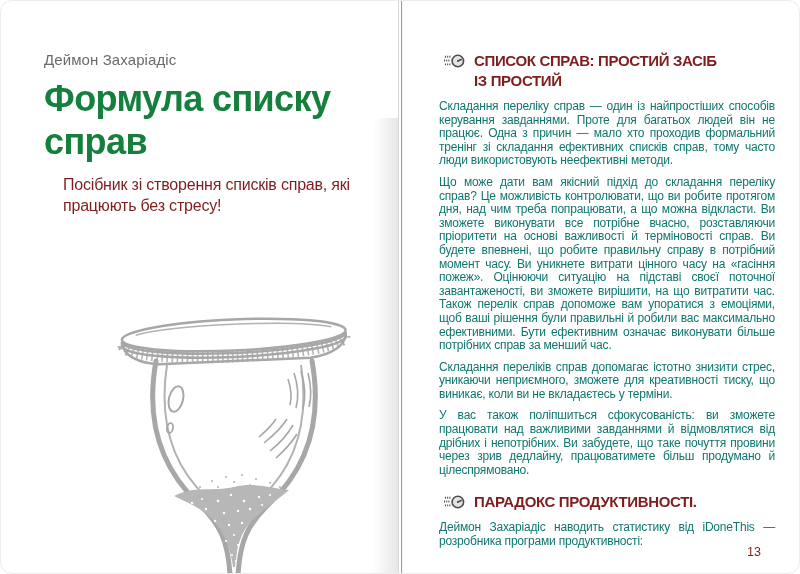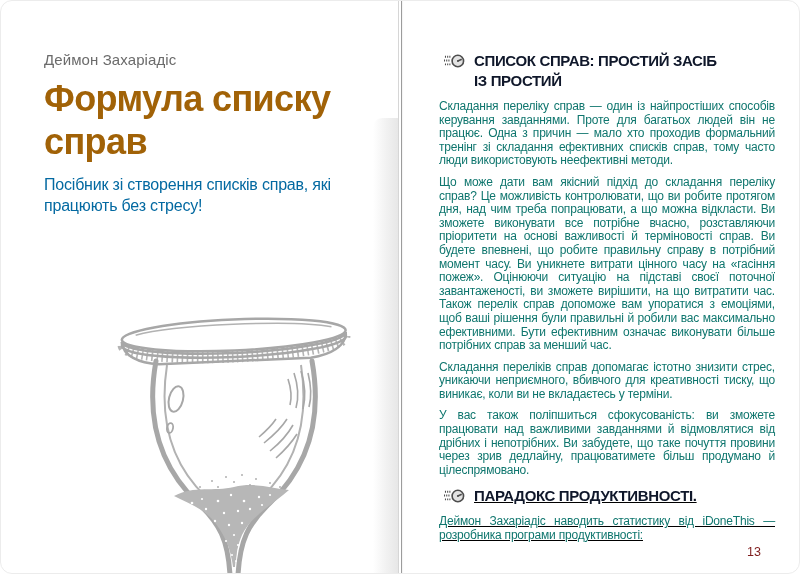"СПИСОК СПРАВ: ПРОСТИЙ ЗАСІБ" .heading-line { color: #0f172a -> #7f1d1d }
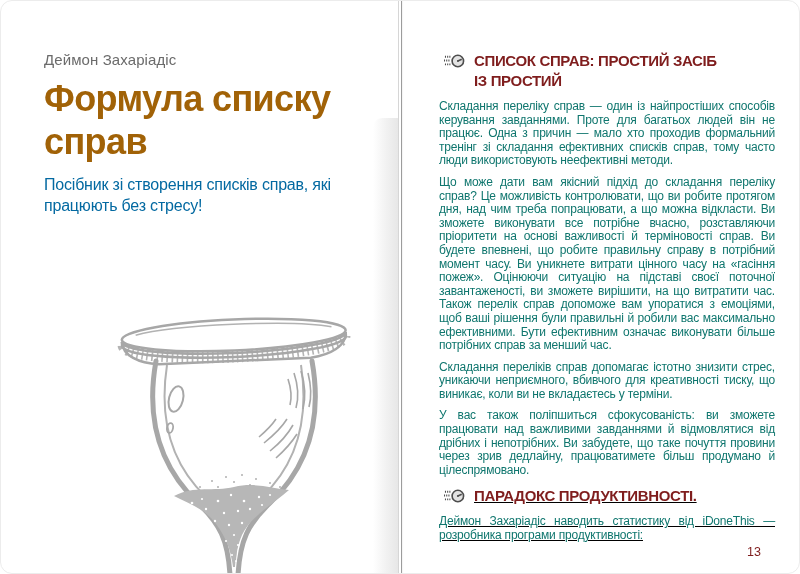"Формула списку справ" .book-title { color: #a16207 -> #15803d }
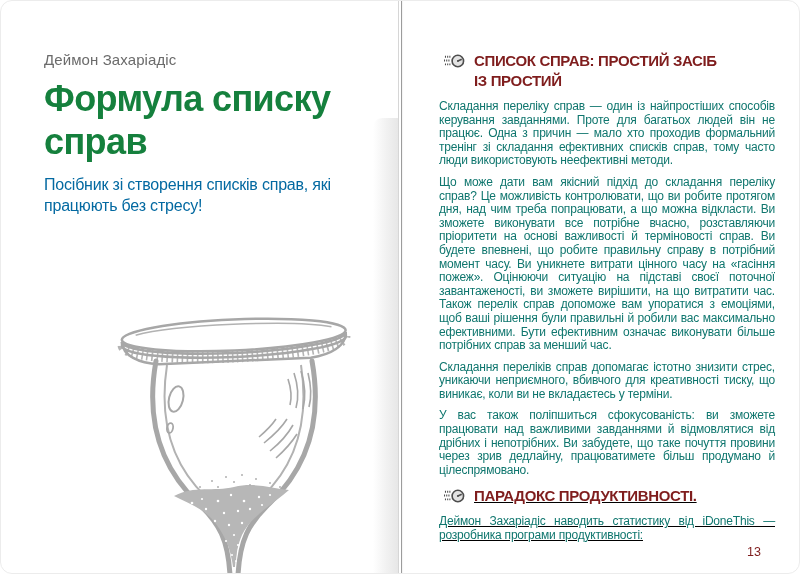"Посібник зі створення списків справ," .book-subtitle { color: #0369a1 -> #7f1d1d; margin-left: none -> 19px }
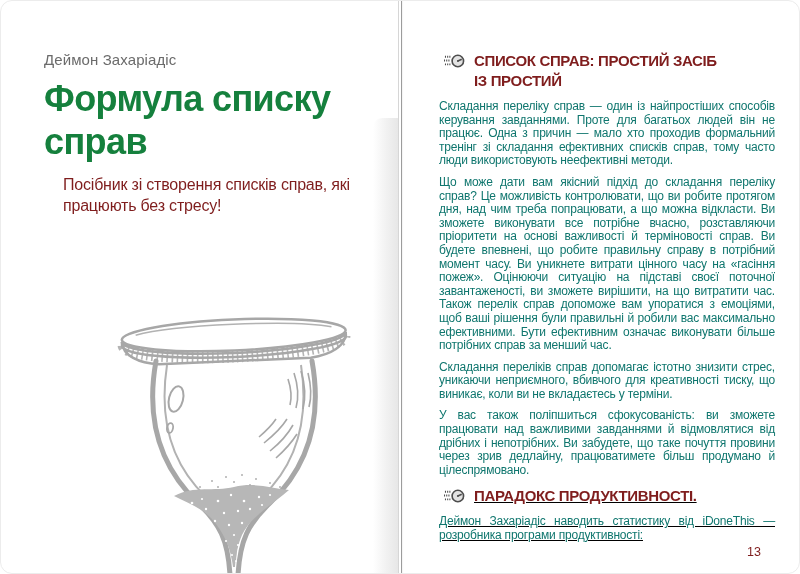"Складання переліків справ допомагає" p { text: вбивчого -> зможете }
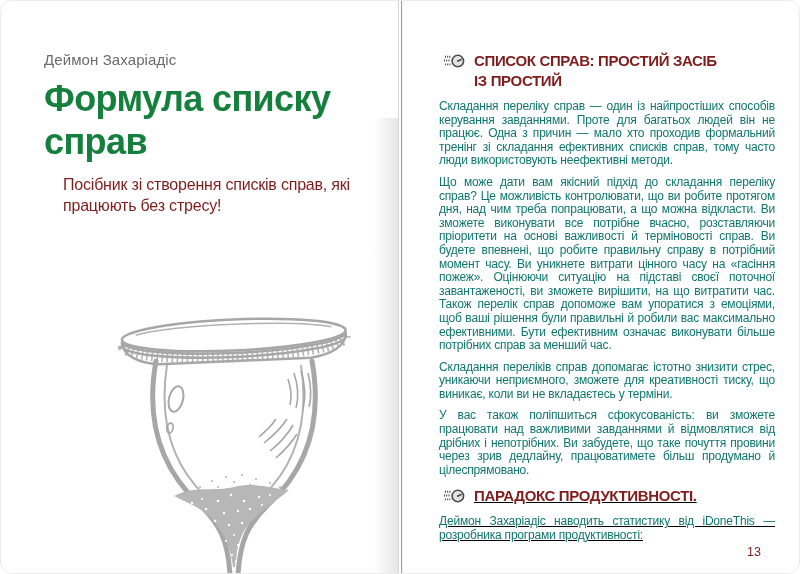"ПАРАДОКС ПРОДУКТИВНОСТІ." .section-2 { margin-top: 9px -> 15px; text-decoration: underline -> none }
